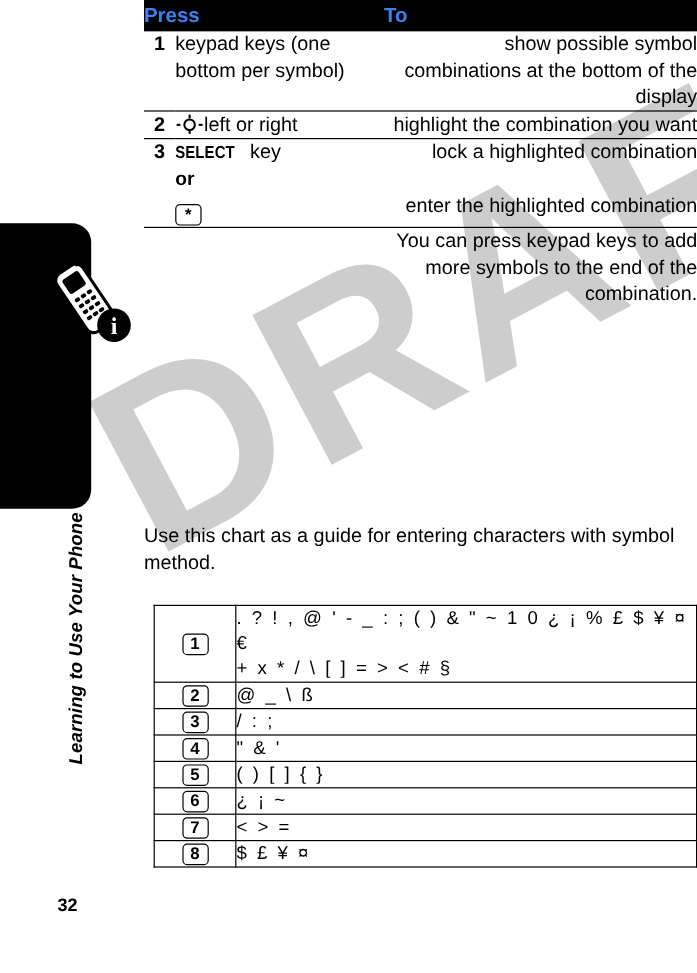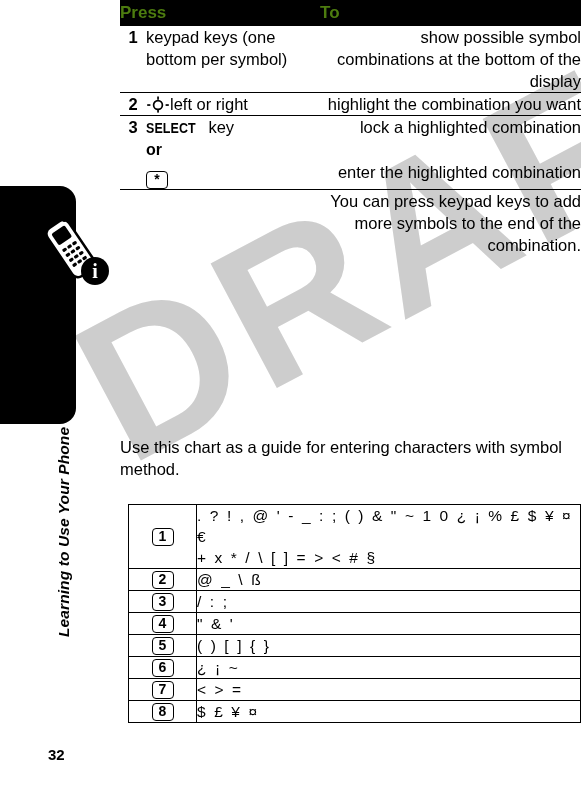"Press" #steps-table thead th { color: #4d7c0f -> #3b82f6 }
